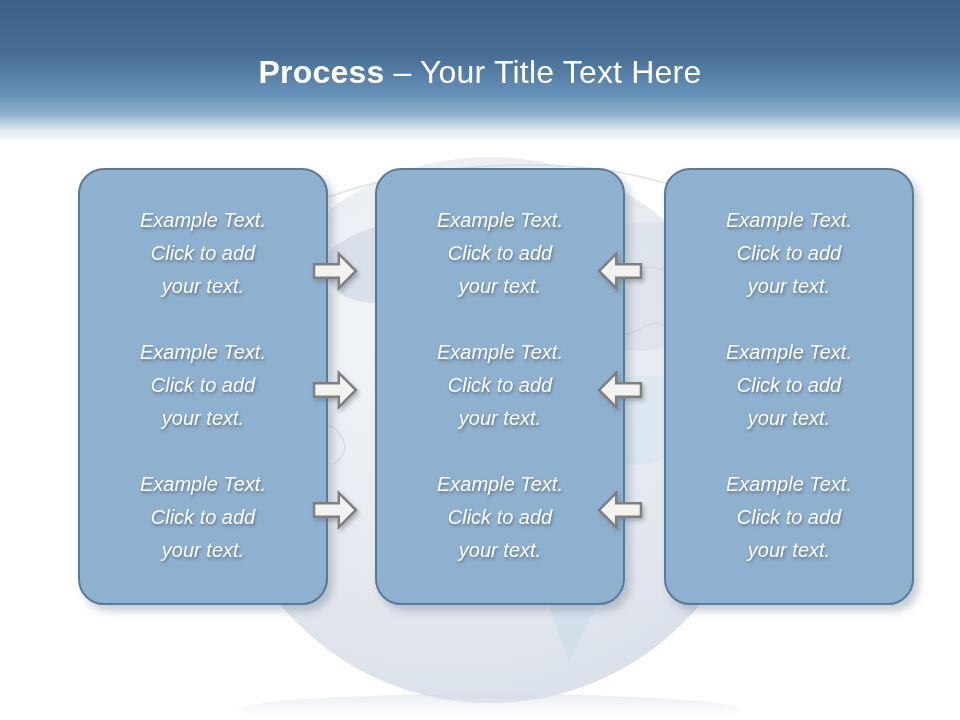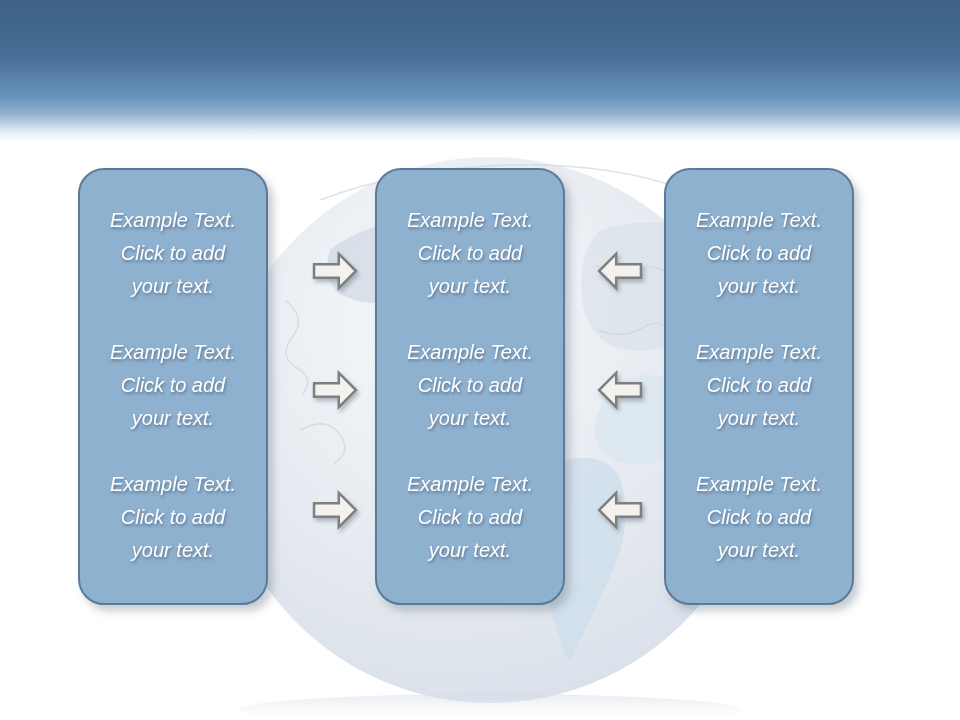"Process – Your Title Text" div.title { html: none -> <div> <span>Process</span><span>– Your Title Text Here</span> </div> }
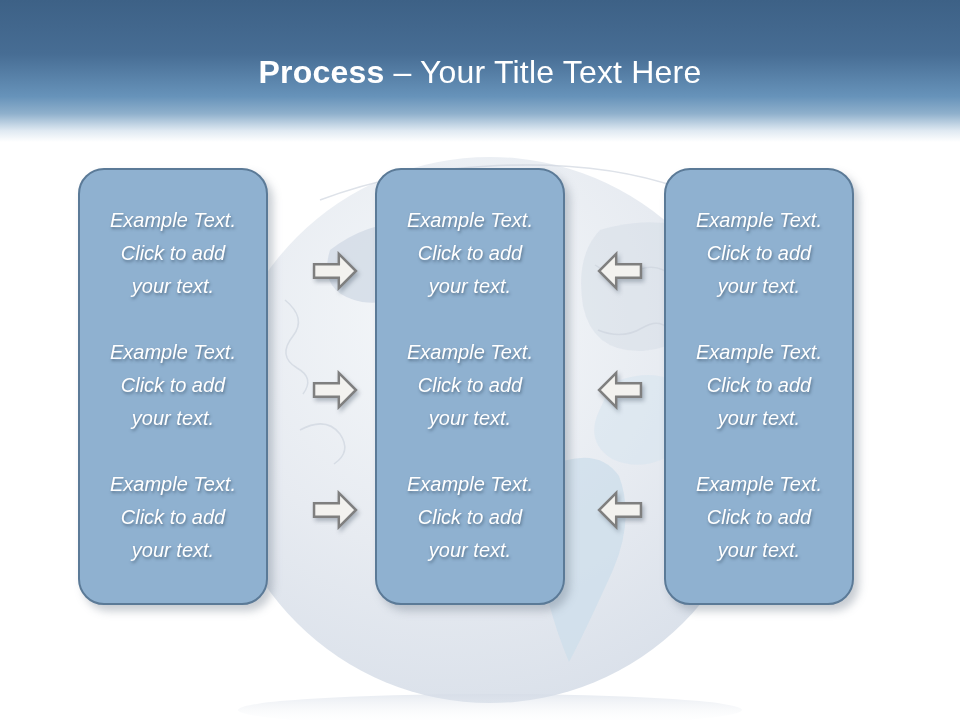"Example Text." .col { width: 190px -> 250px }
